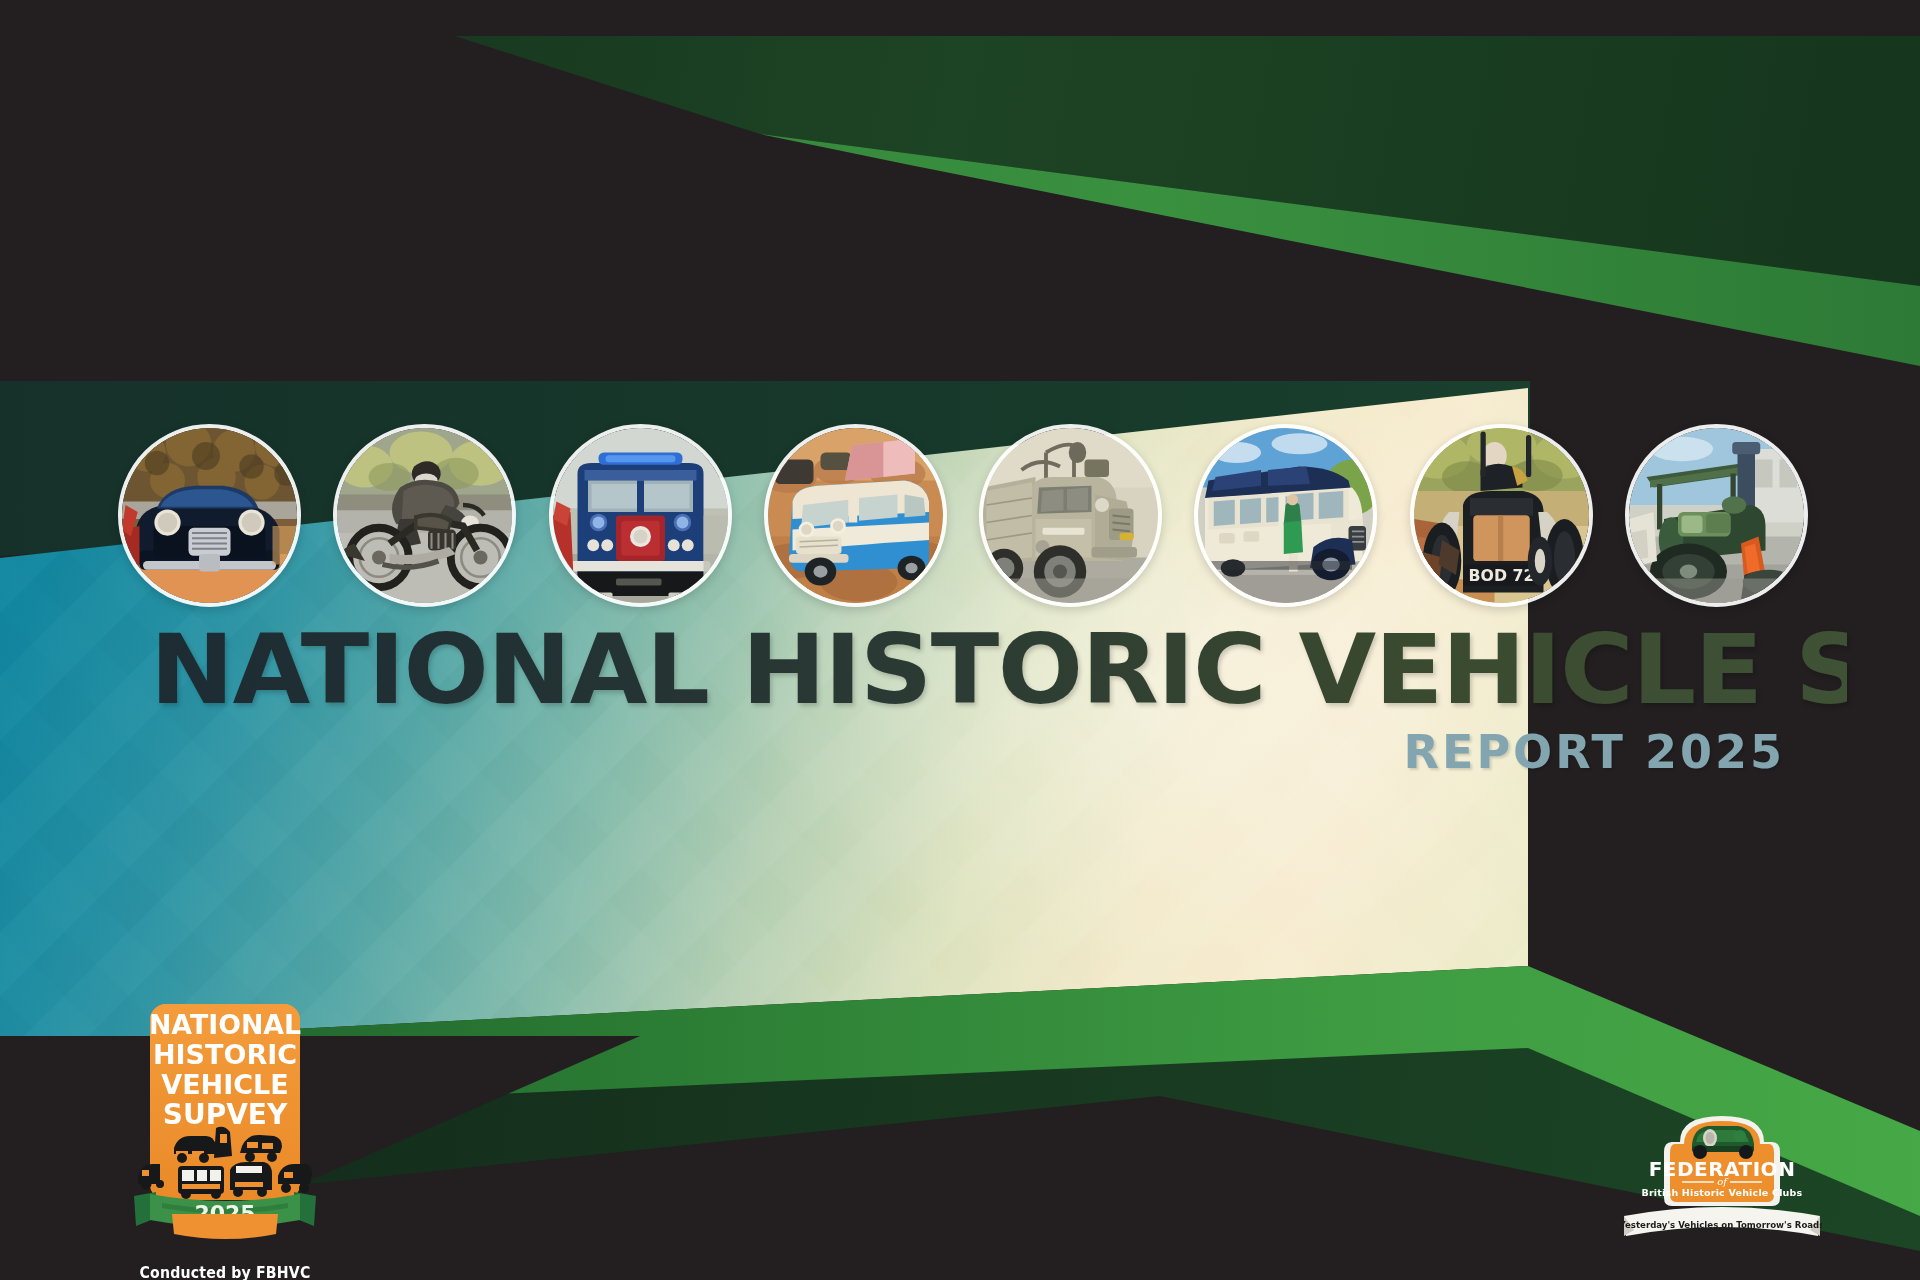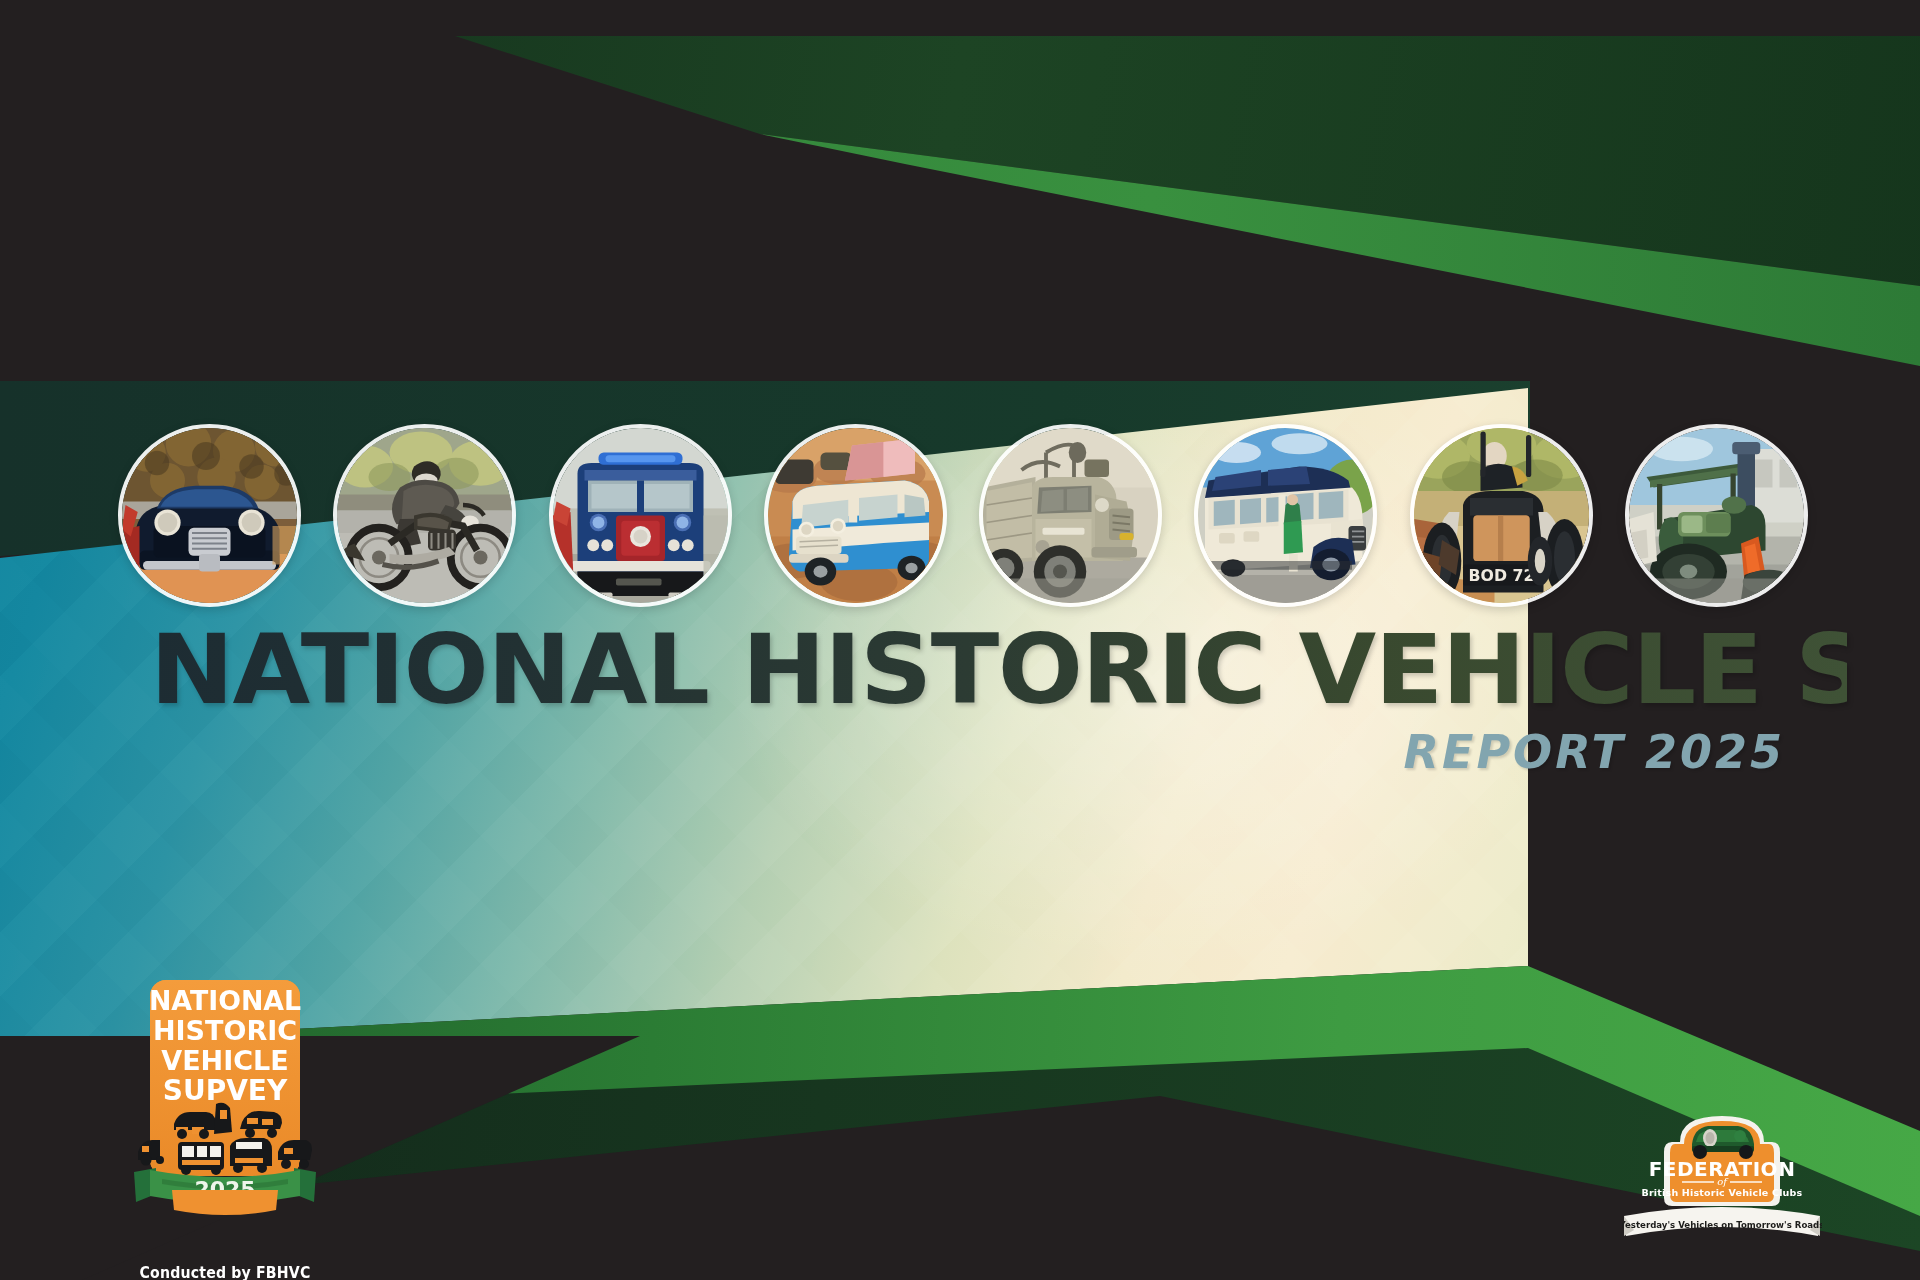"REPORT 2025" #headline .subtitle { font-style: italic -> none }
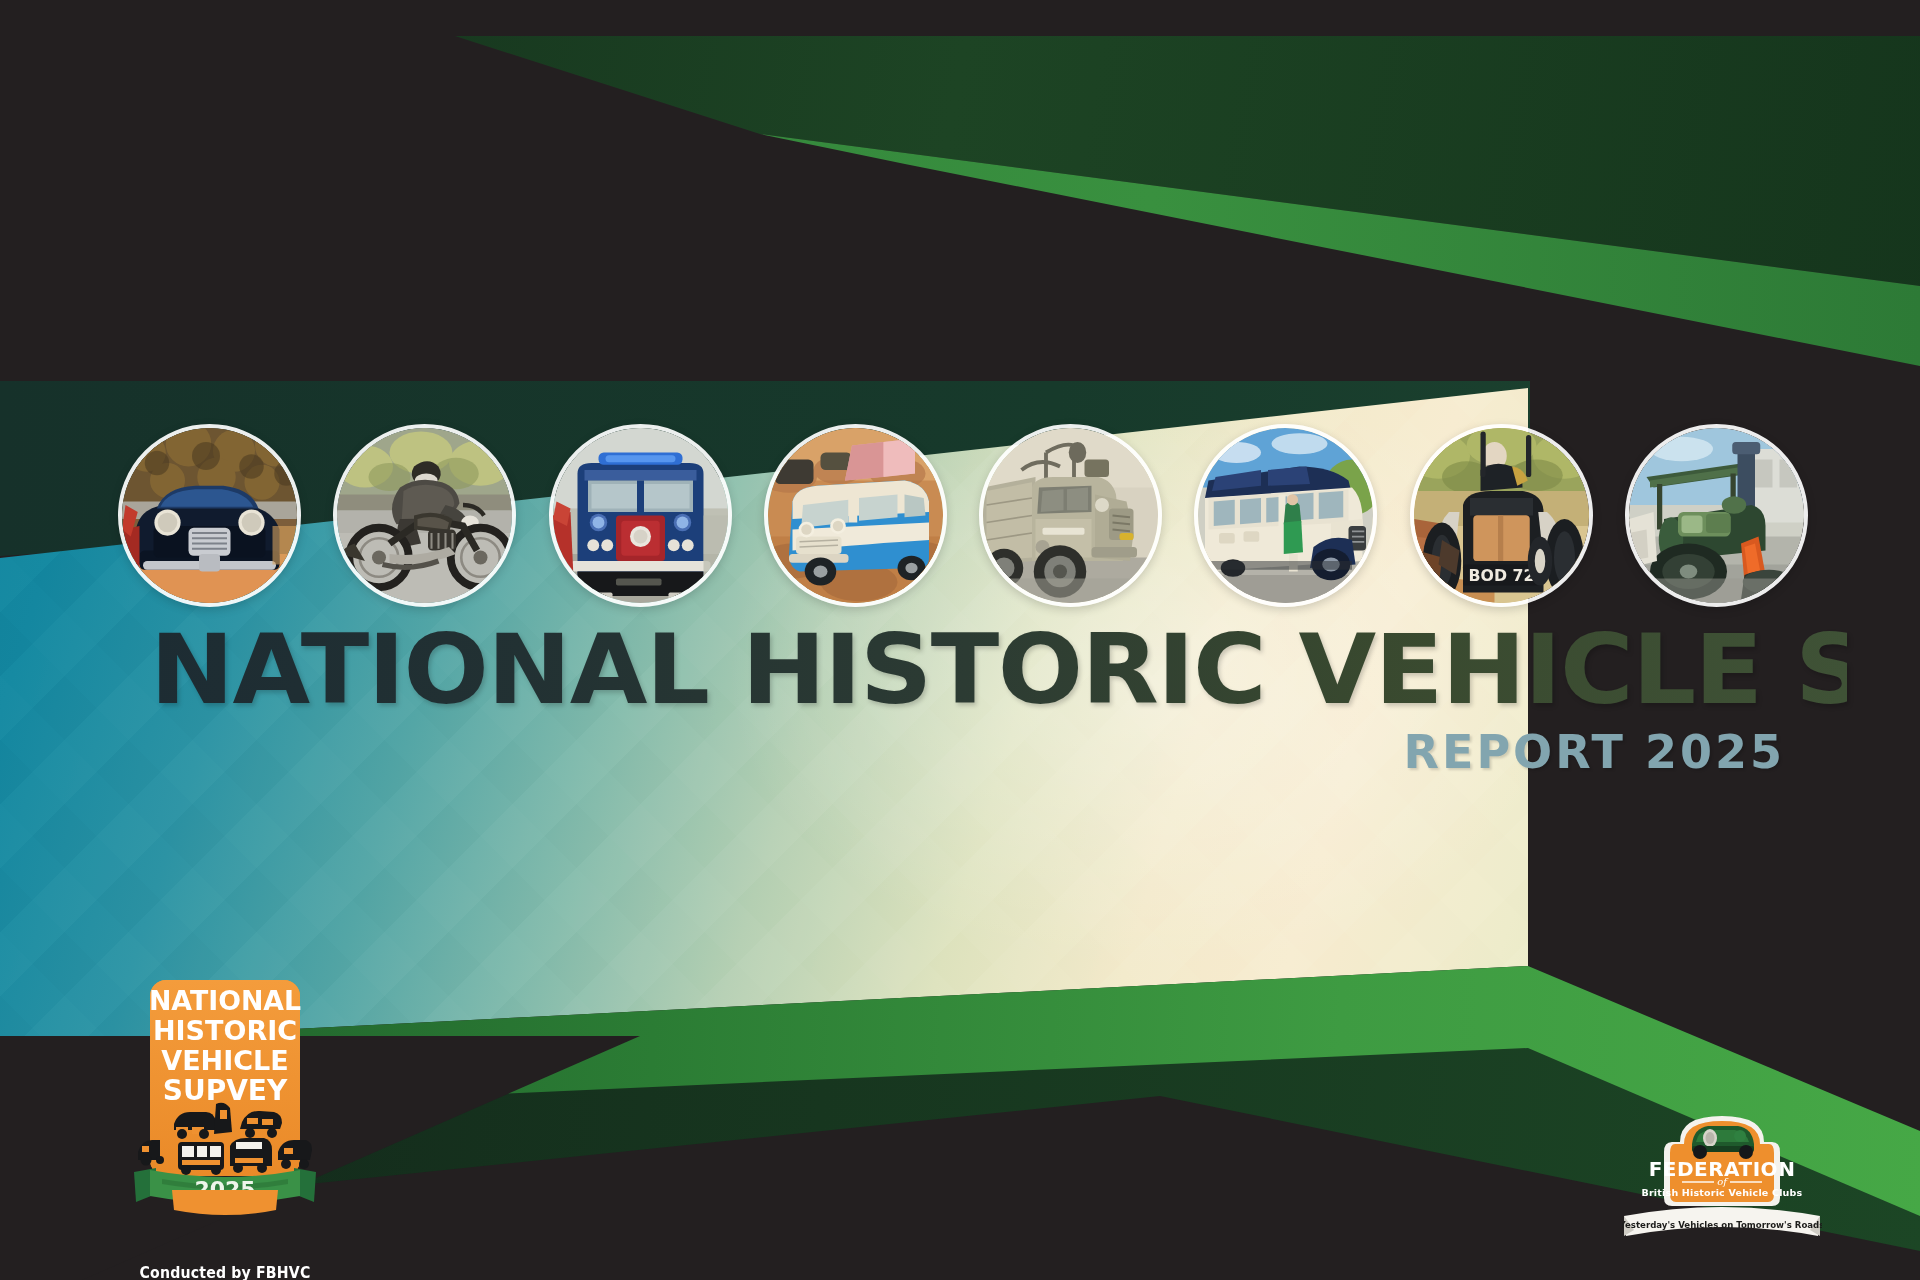"NATIONAL" #nhvs-badge { top: 940px -> 964px }
